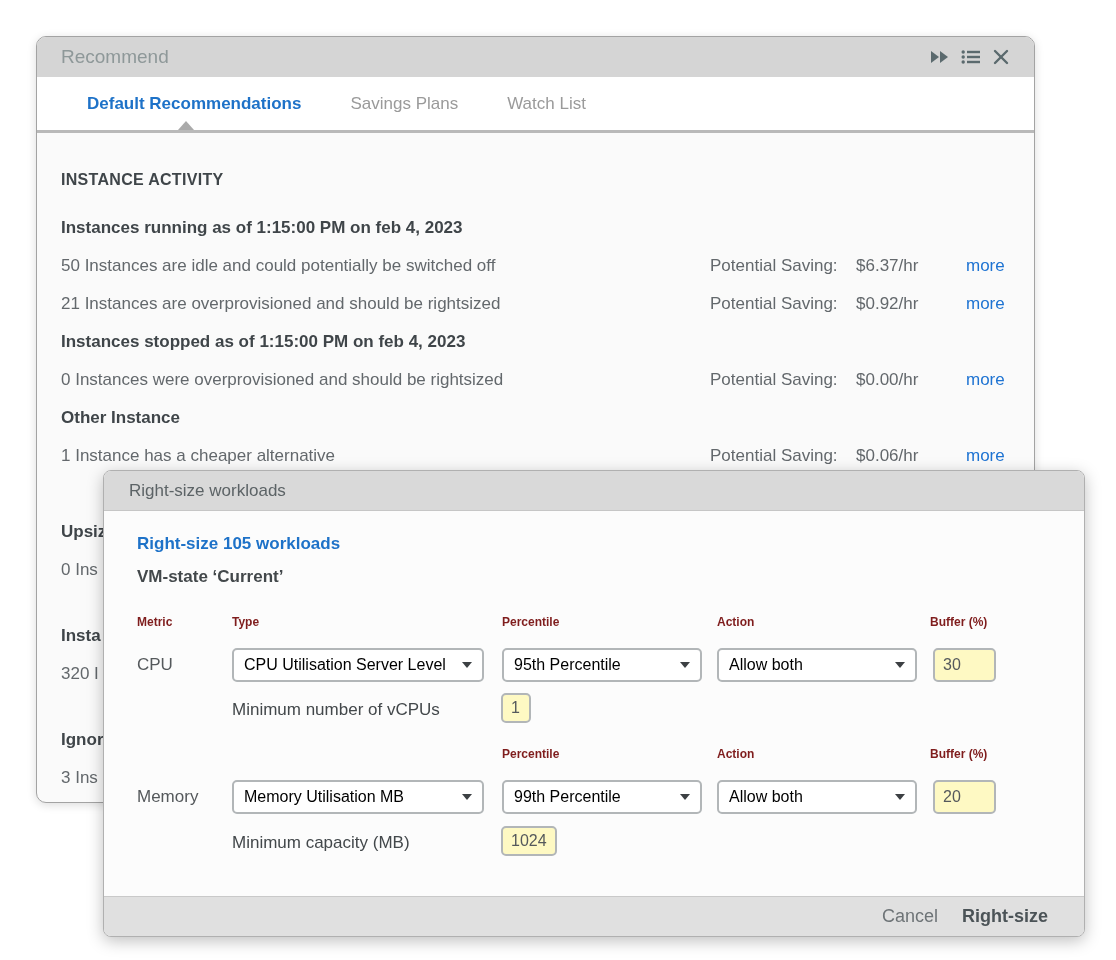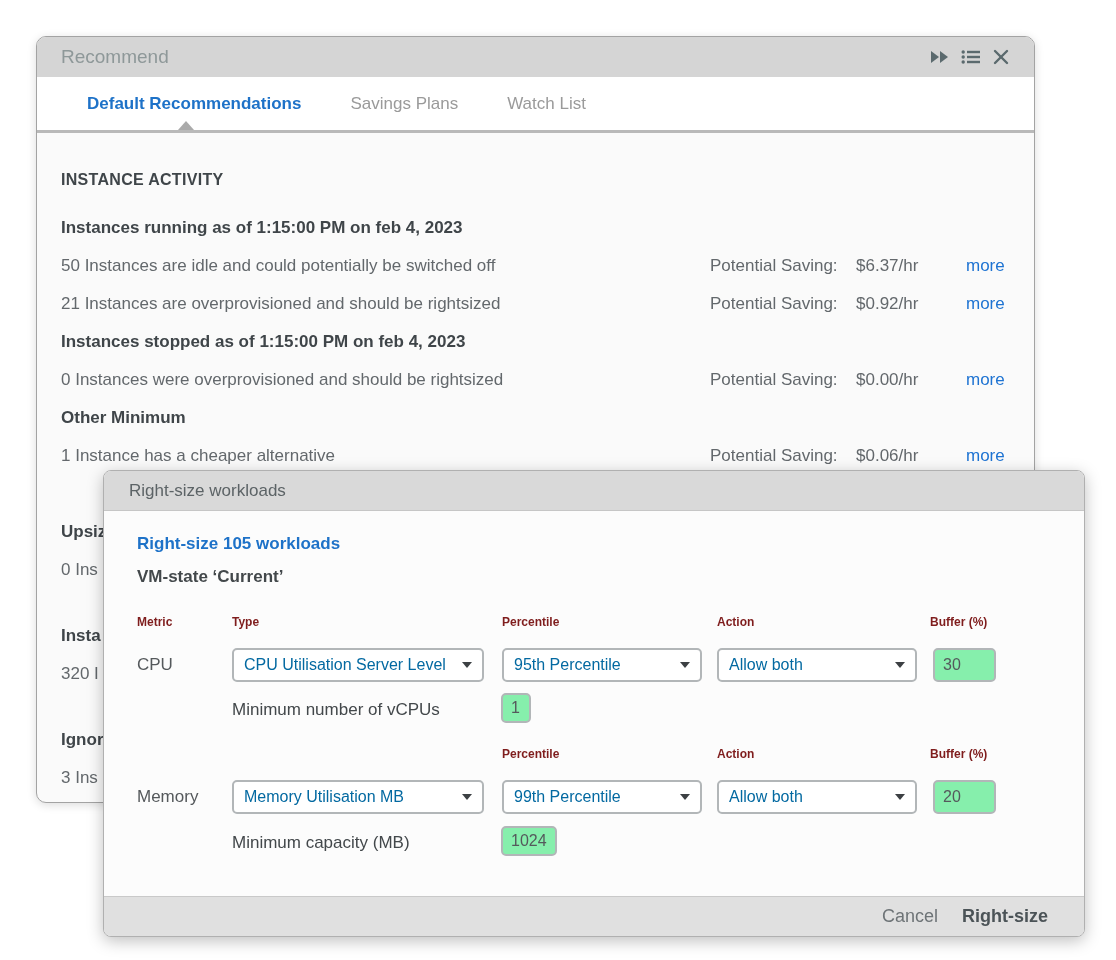"Other Minimum" div.subhead { text: Minimum -> Instance }
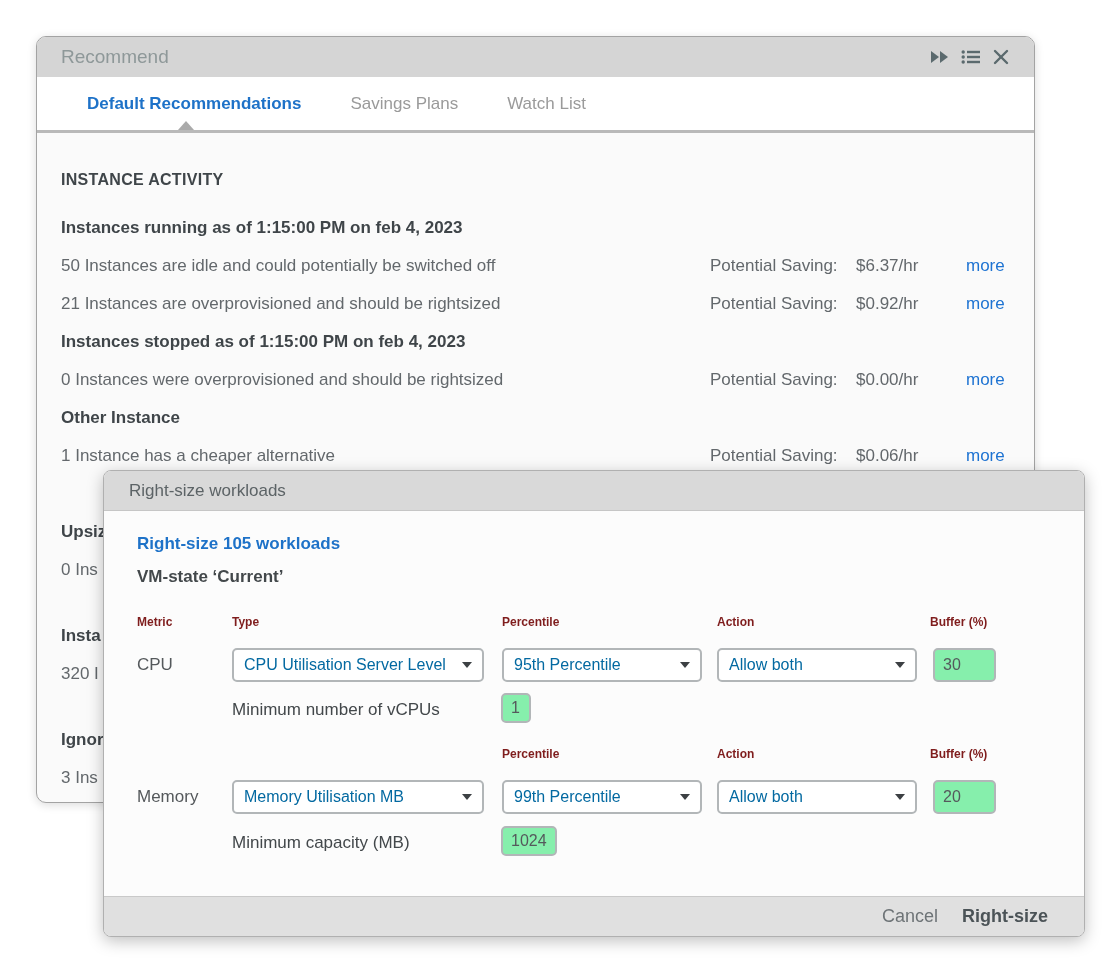"CPU Utilisation Server Level" .select-value { color: #0369a1 -> #000000 }
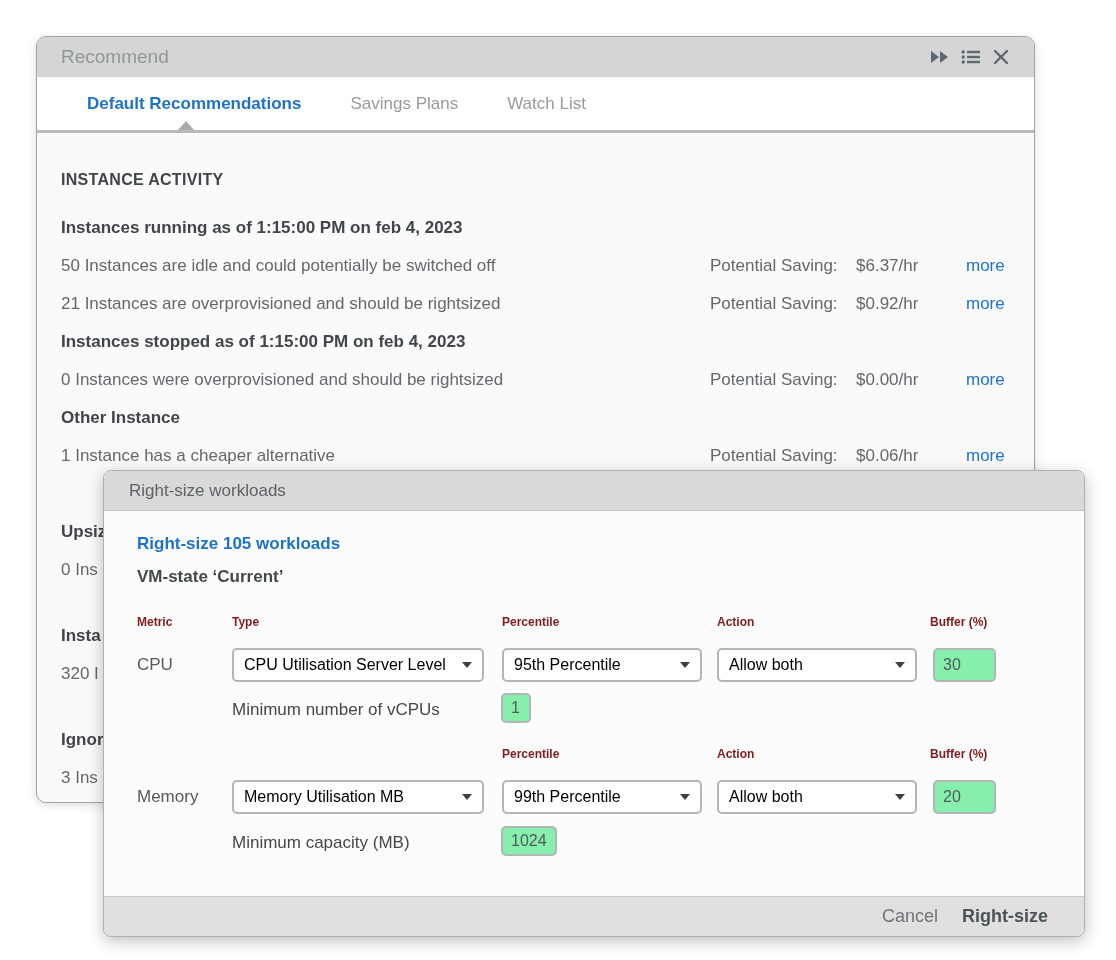"30" .tbox { background: #86efac -> #fef9c3 }
